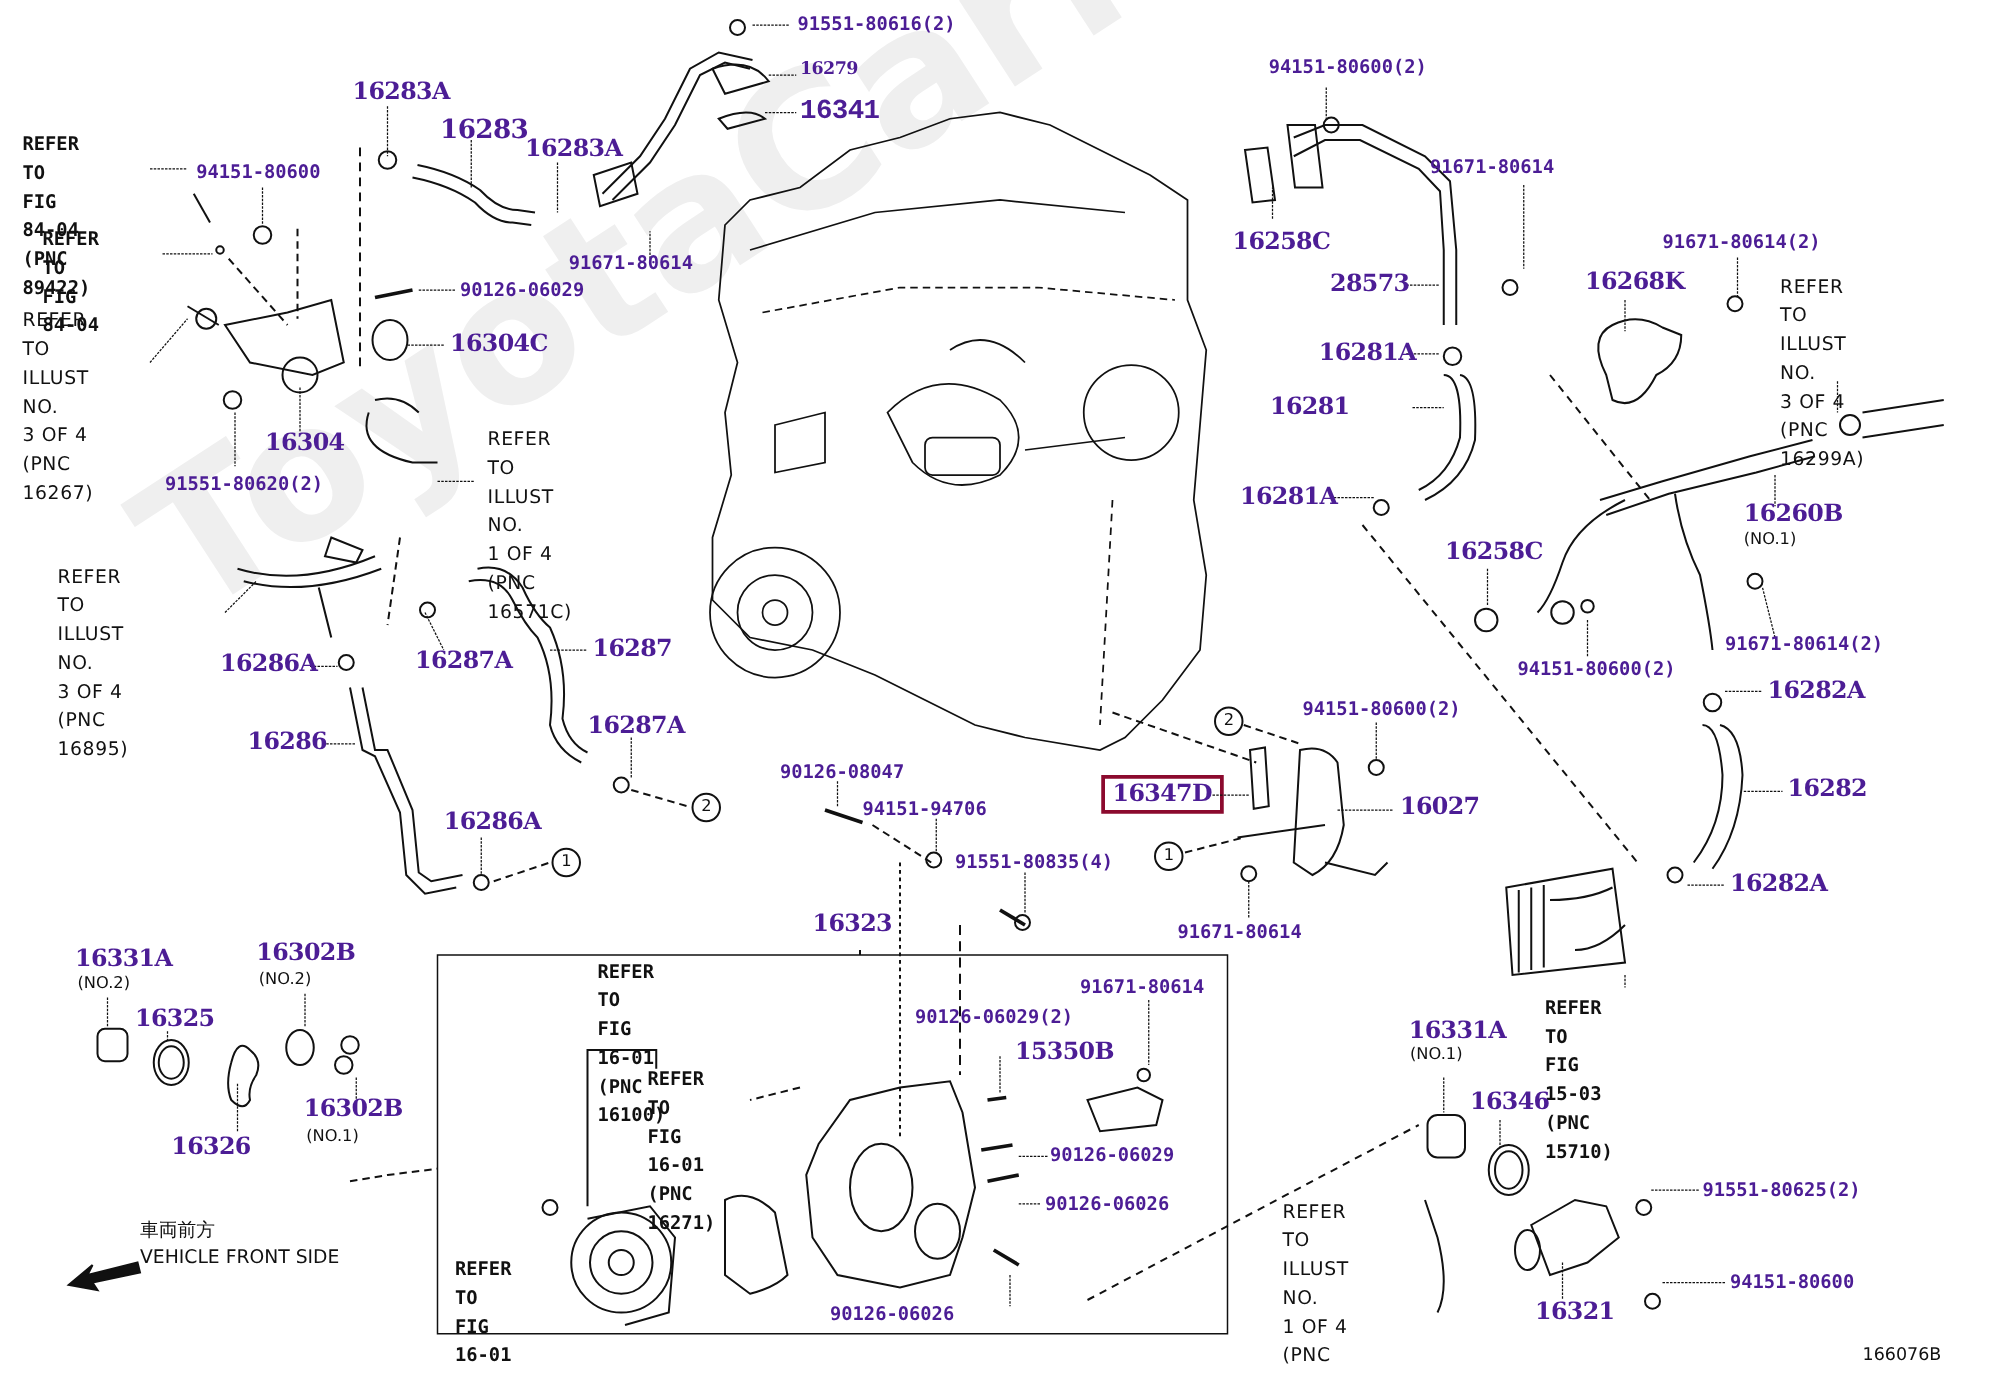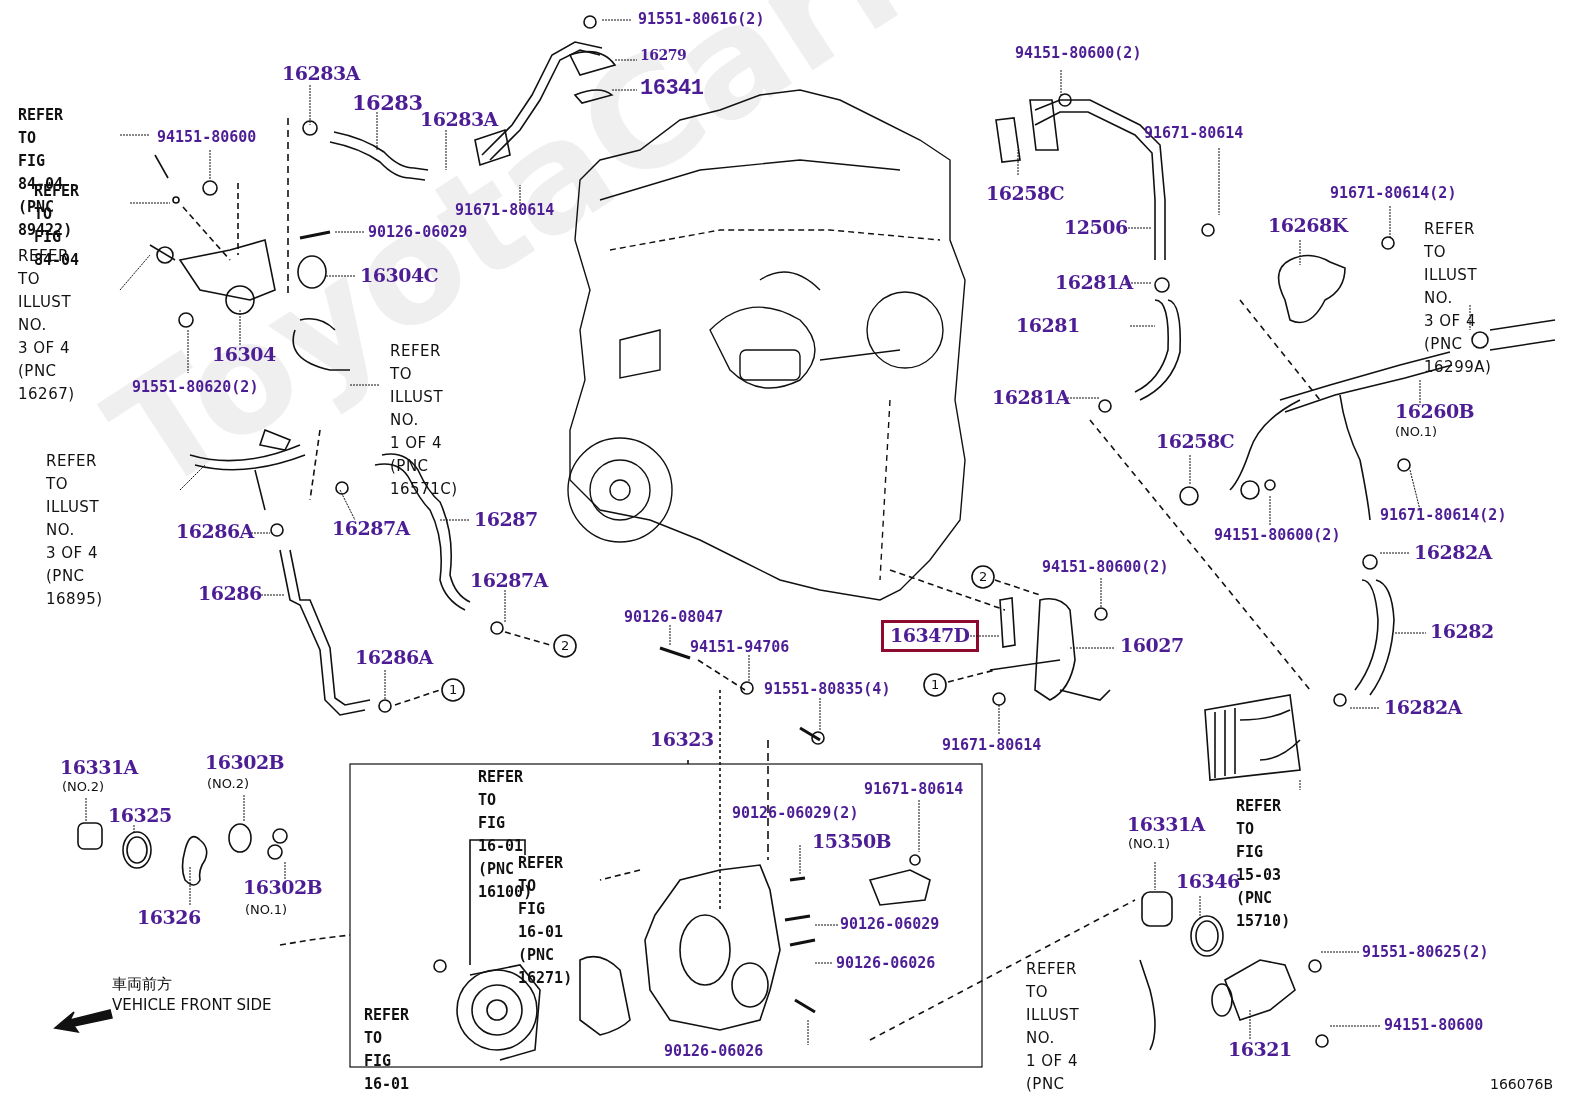"12506" span.lbl { text: 12506 -> 28573 }
